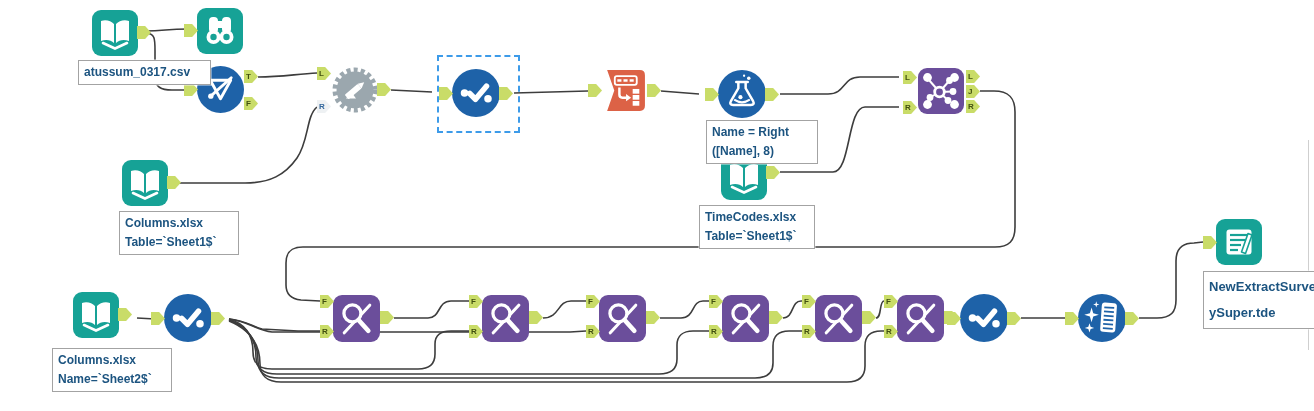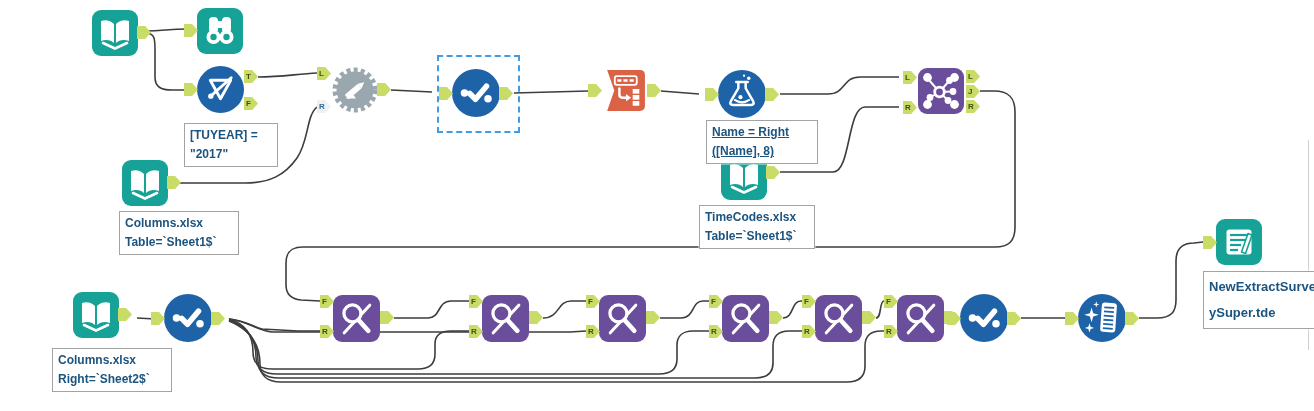"atussum_0317.csv" div.label { html: none -> <div> <div>atussum_0317.csv</div> </div> }
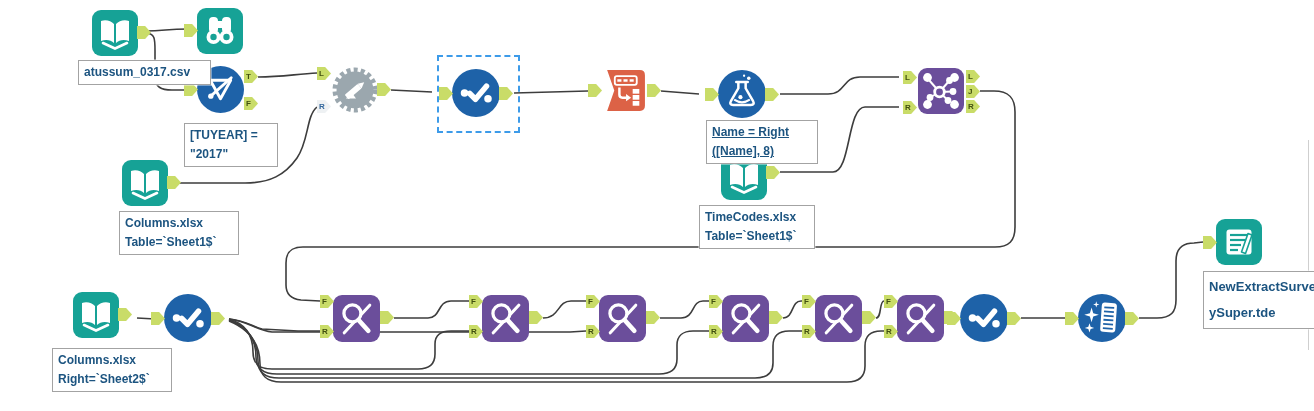"[TUYEAR] =" div.label { html: <div> <div>[TUYEAR] =</div> <div>"2017"</div> </div> -> none }
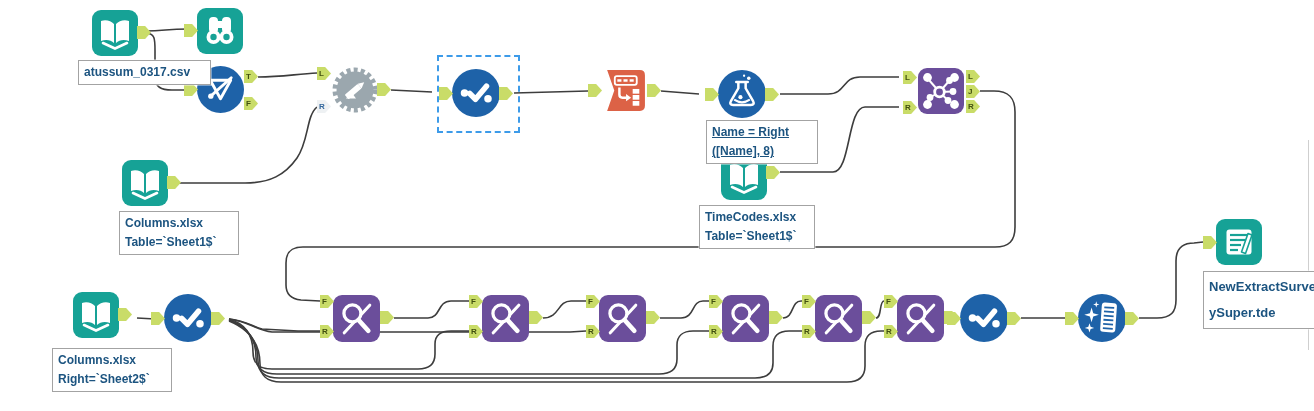"Name = Right" div.label { text-decoration: underline -> none }
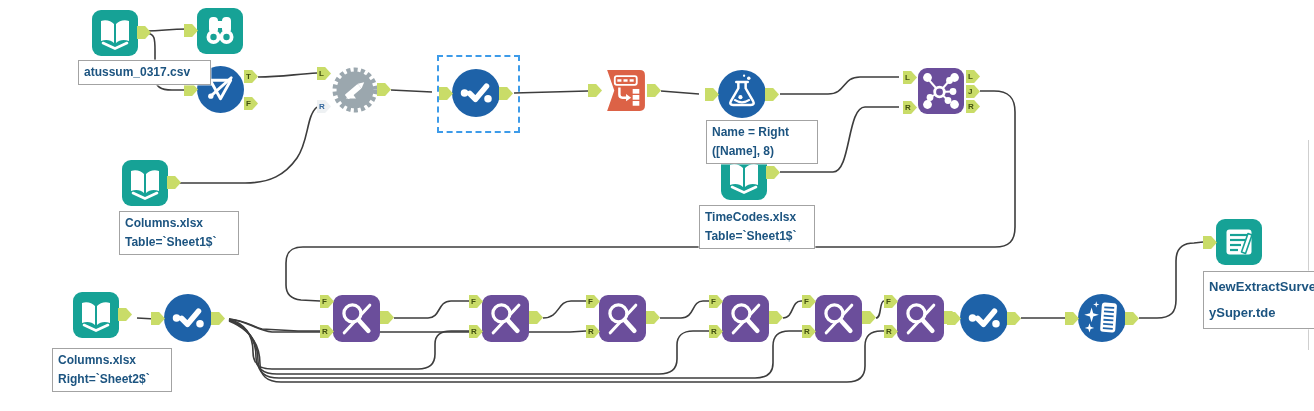"Right=`Sheet2$`" div { text: Right -> Name }
